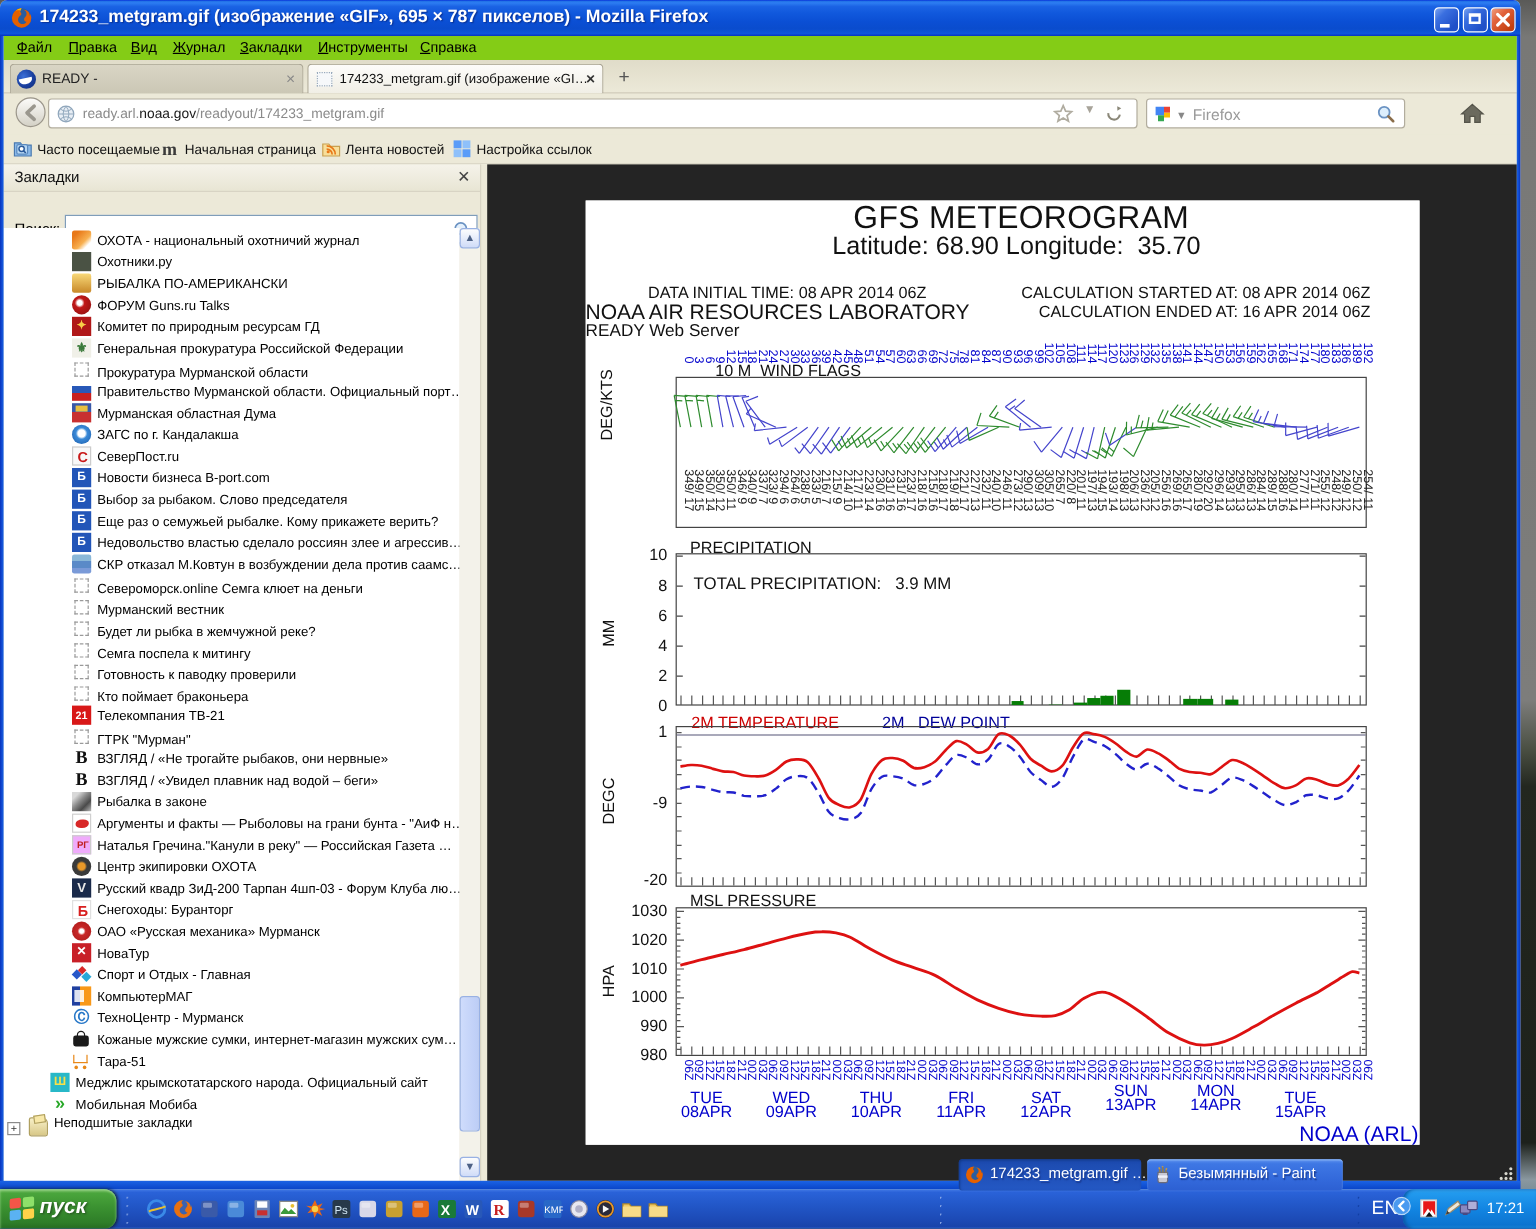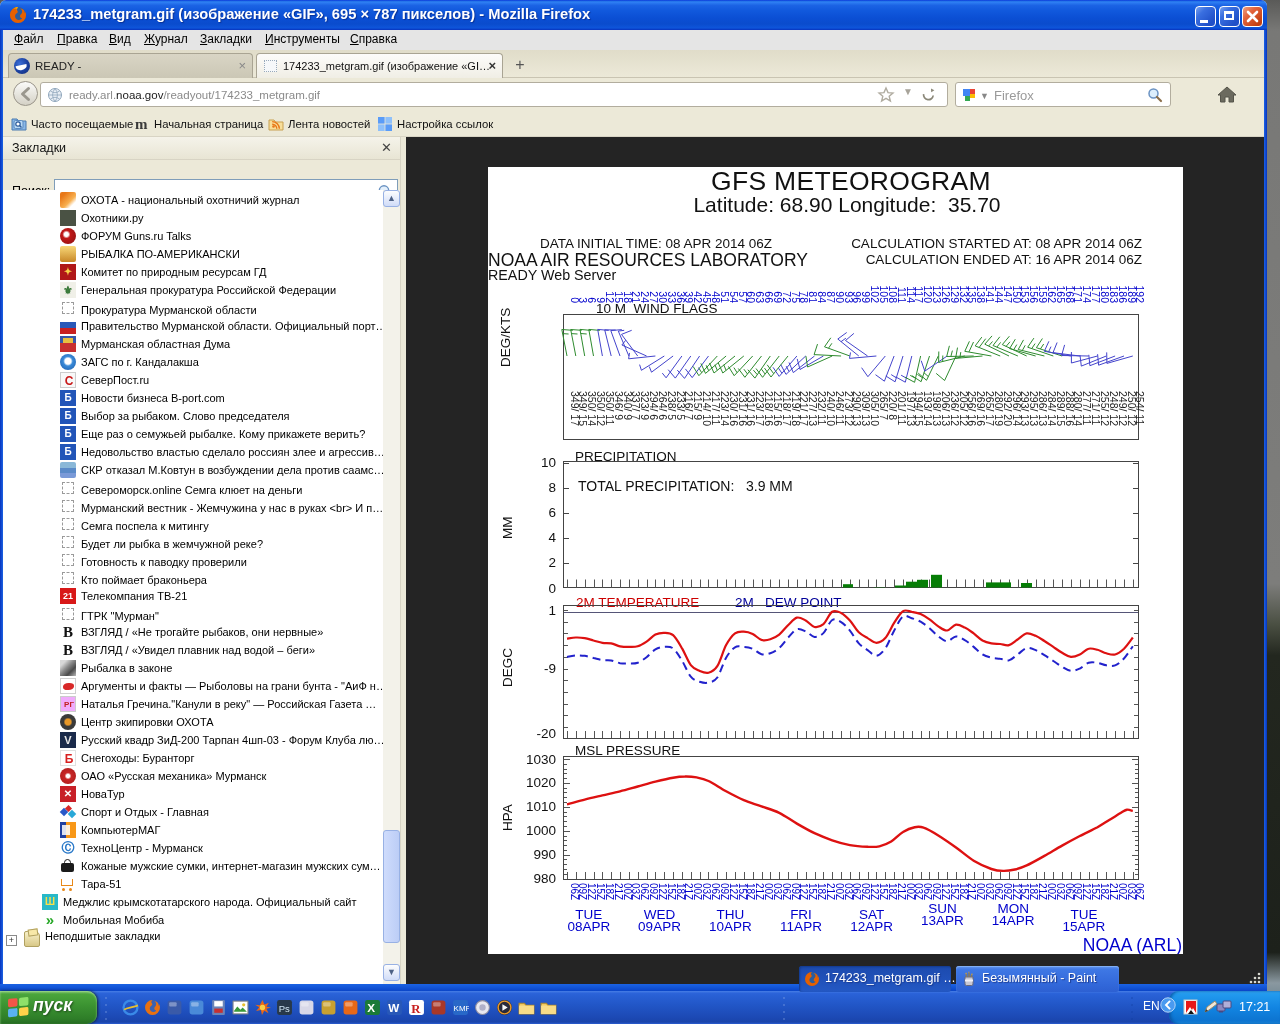"Файл" #menubar { background: #e5e5e5 -> #84cc16 }
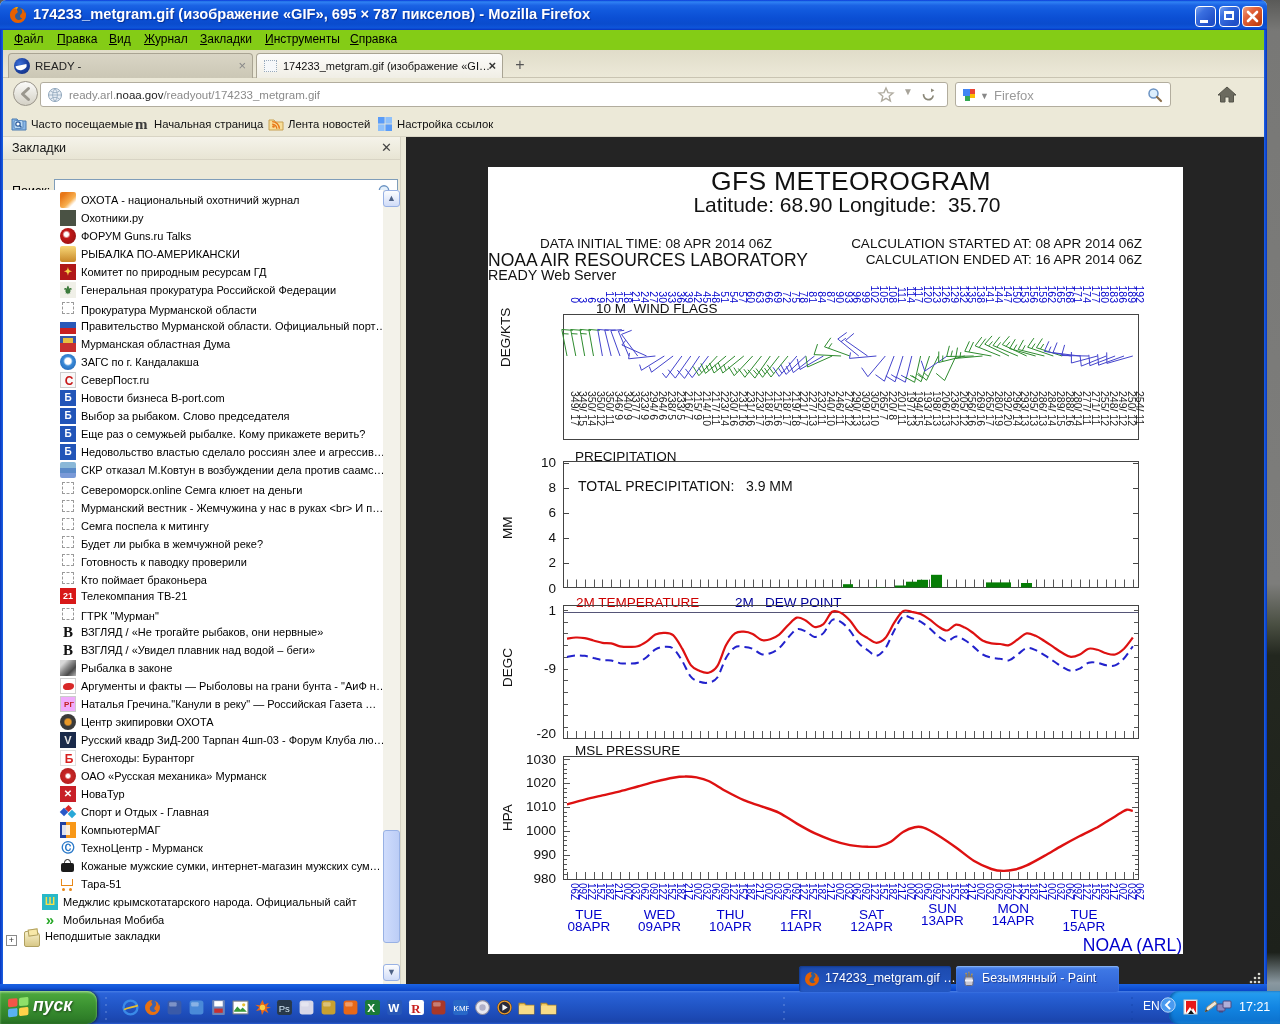"ФОРУМ Guns.ru Talks" div.brow { order: before "РЫБАЛКА ПО-АМЕРИКАНСКИ" -> after "РЫБАЛКА ПО-АМЕРИКАНСКИ" }
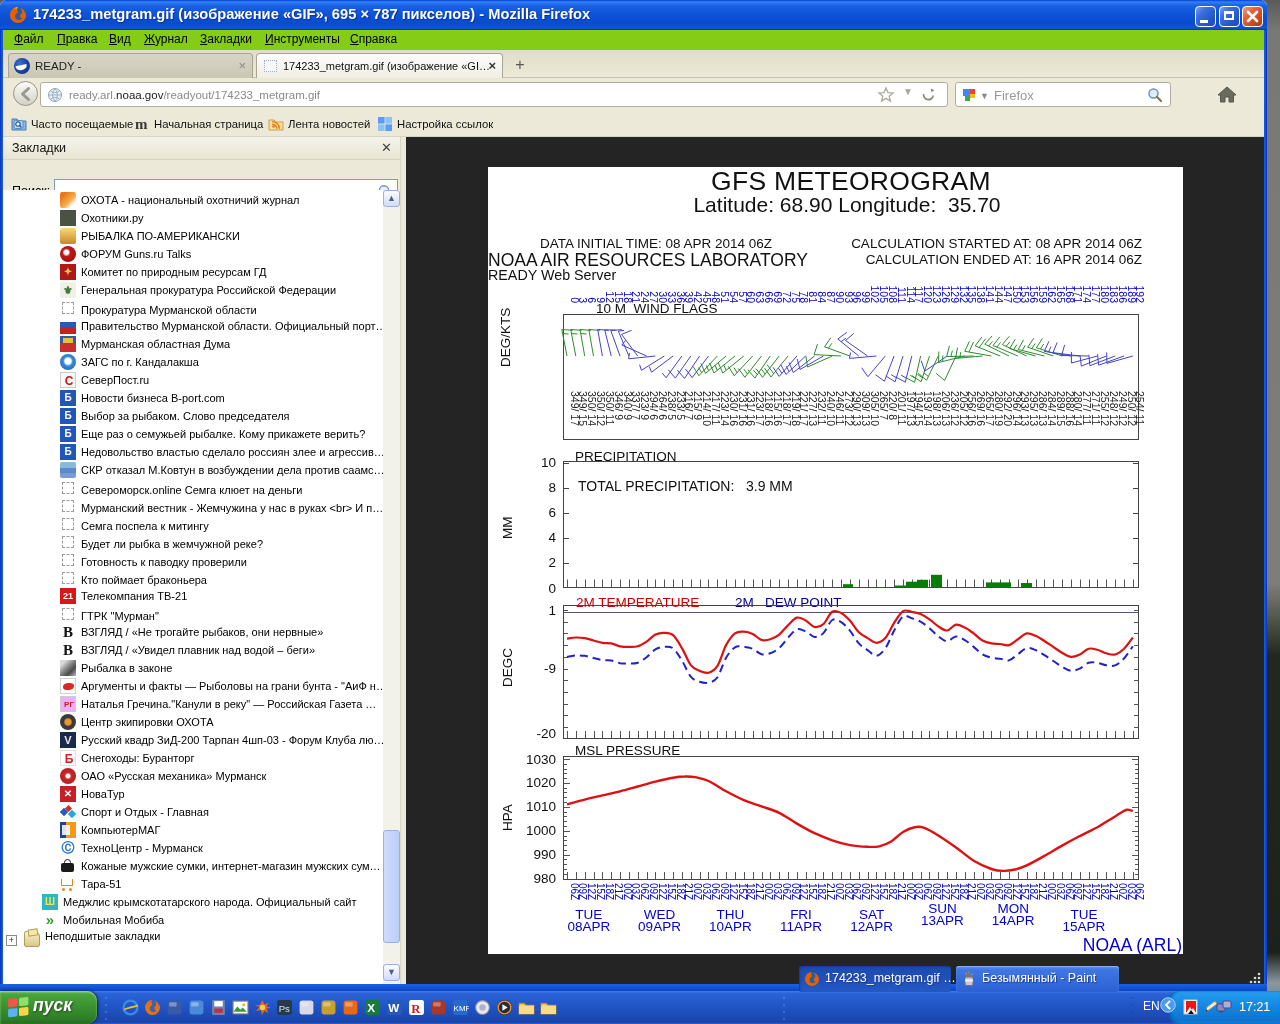"Мурманский вестник" div.brow { html: none -> <div><span></span>Мурманский вестник</div> }
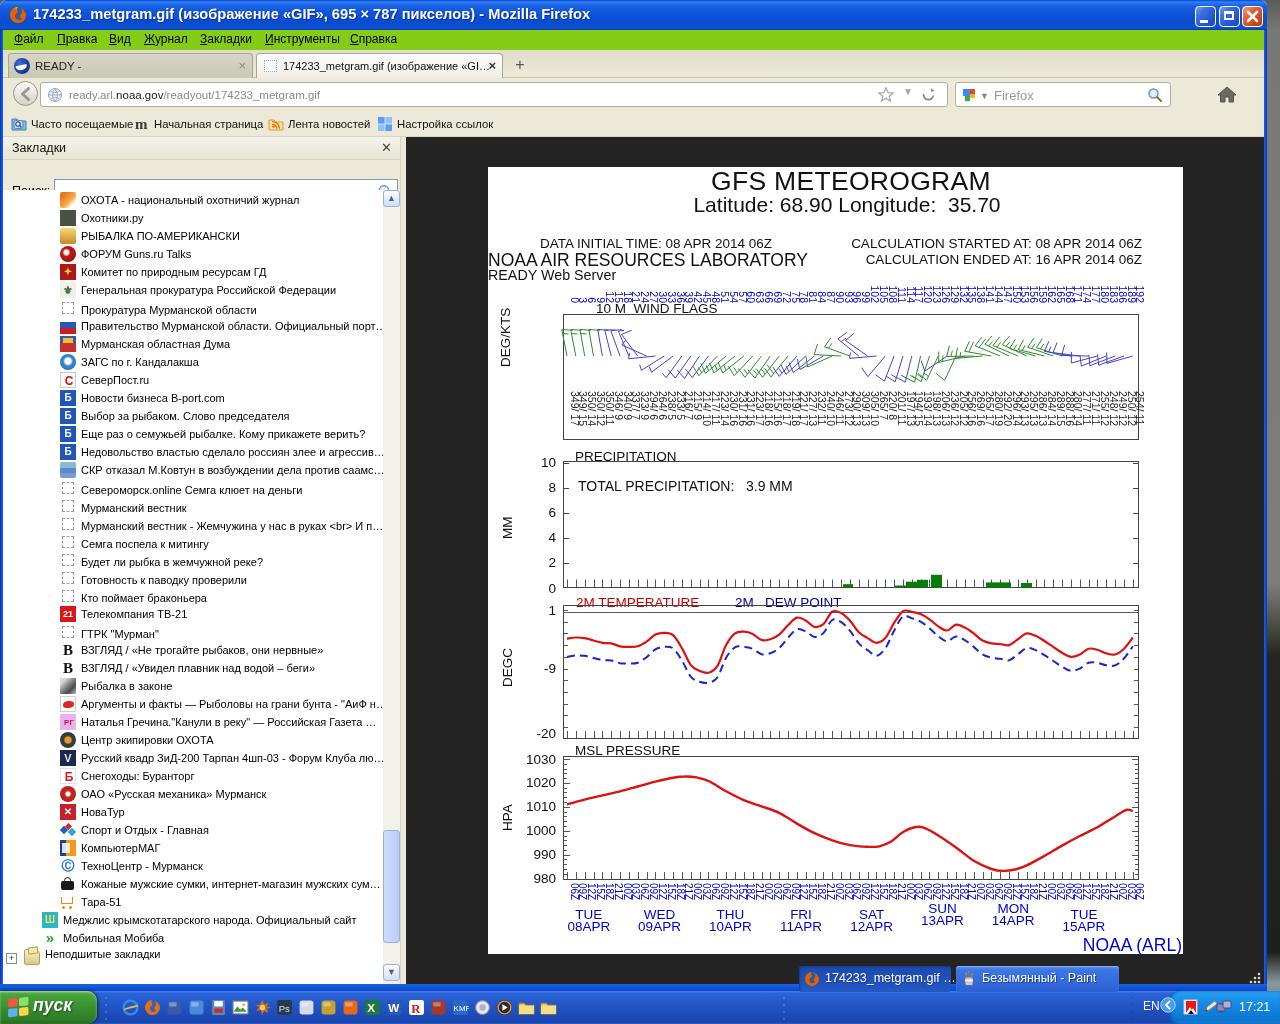"Мурманский вестник - Жемчужина у" div.brow { html: <div><span></span>Мурманский вестник - Жемчужина у нас в руках &lt;br&gt; И п…</div> -> none }
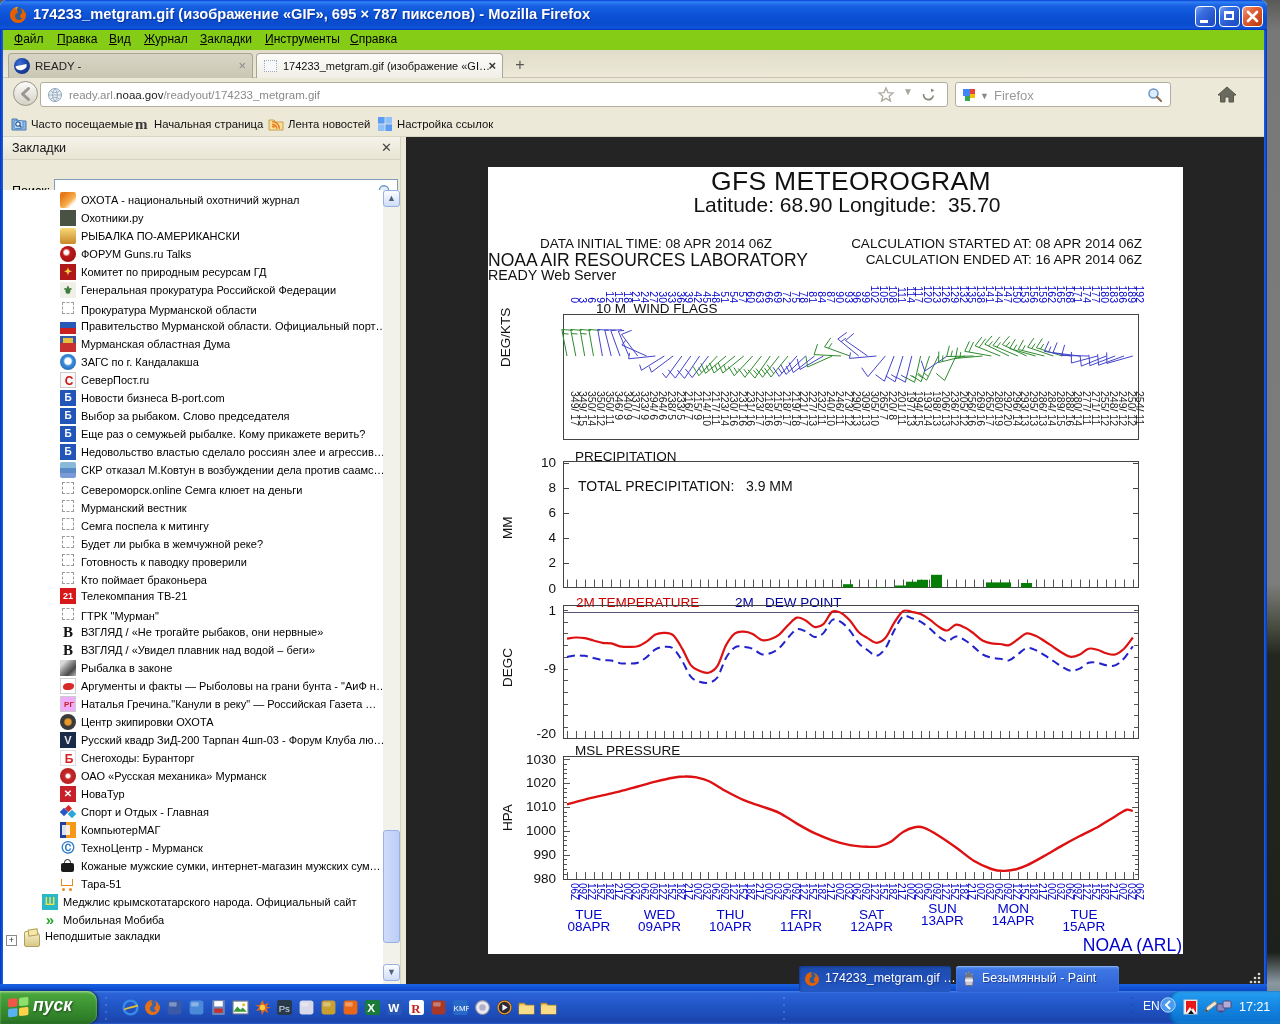"Семга поспела к митингу" div.brow { order: before "Будет ли рыбка в жемчужной" -> after "Будет ли рыбка в жемчужной" }
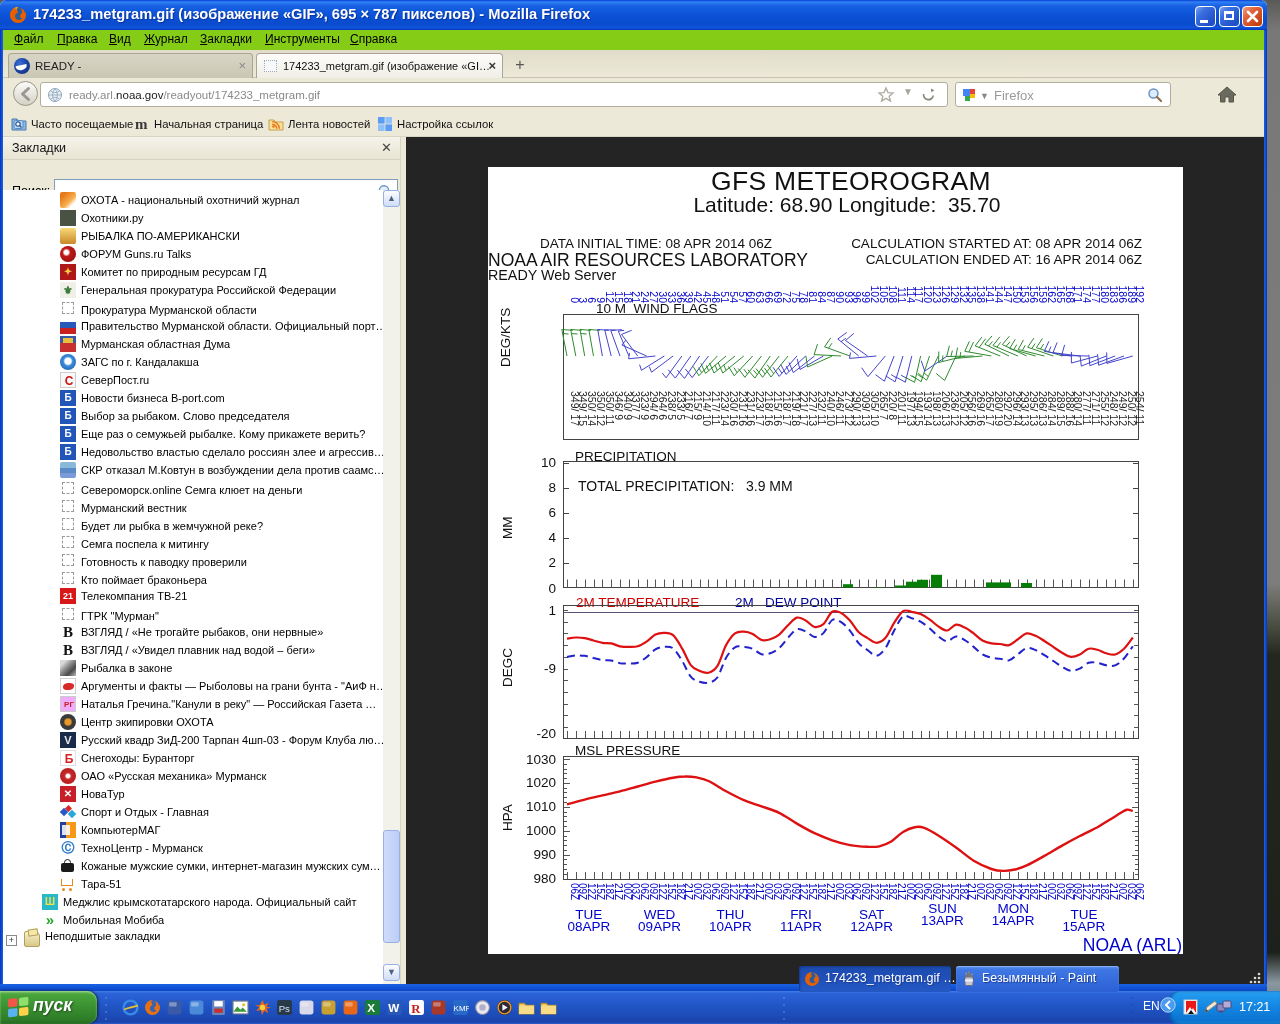"EN" #en { font-size: 12px -> 16px }
